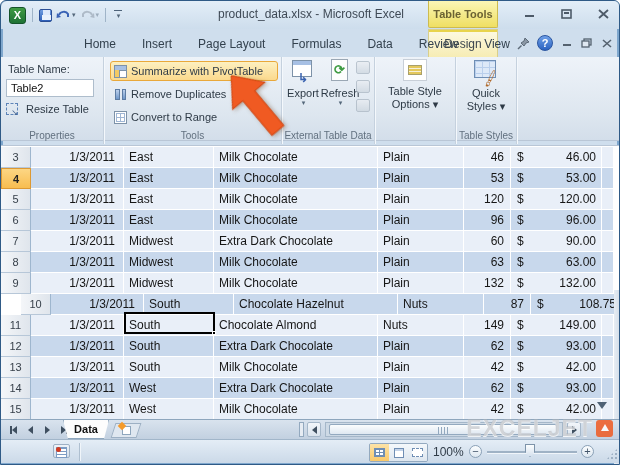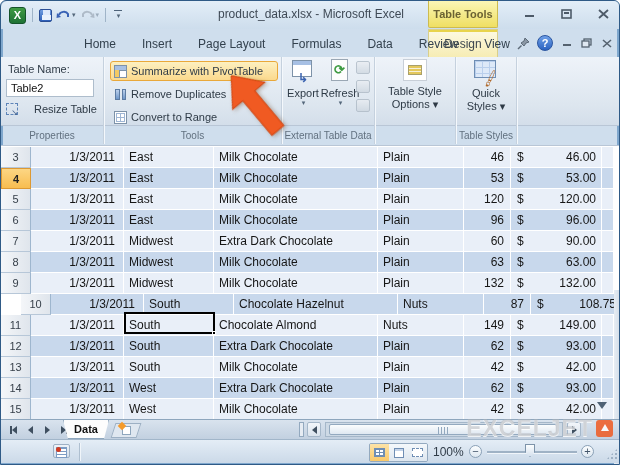"Table Name:" .ribbon { height: 69px -> 84px }
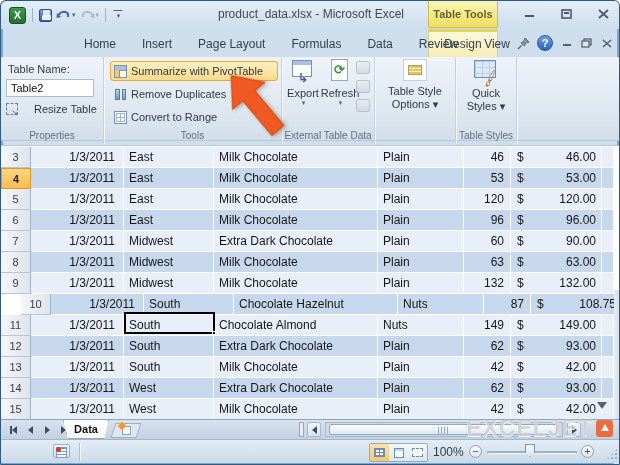"Resize Table" .rsz { gap: 16px -> 8px }
